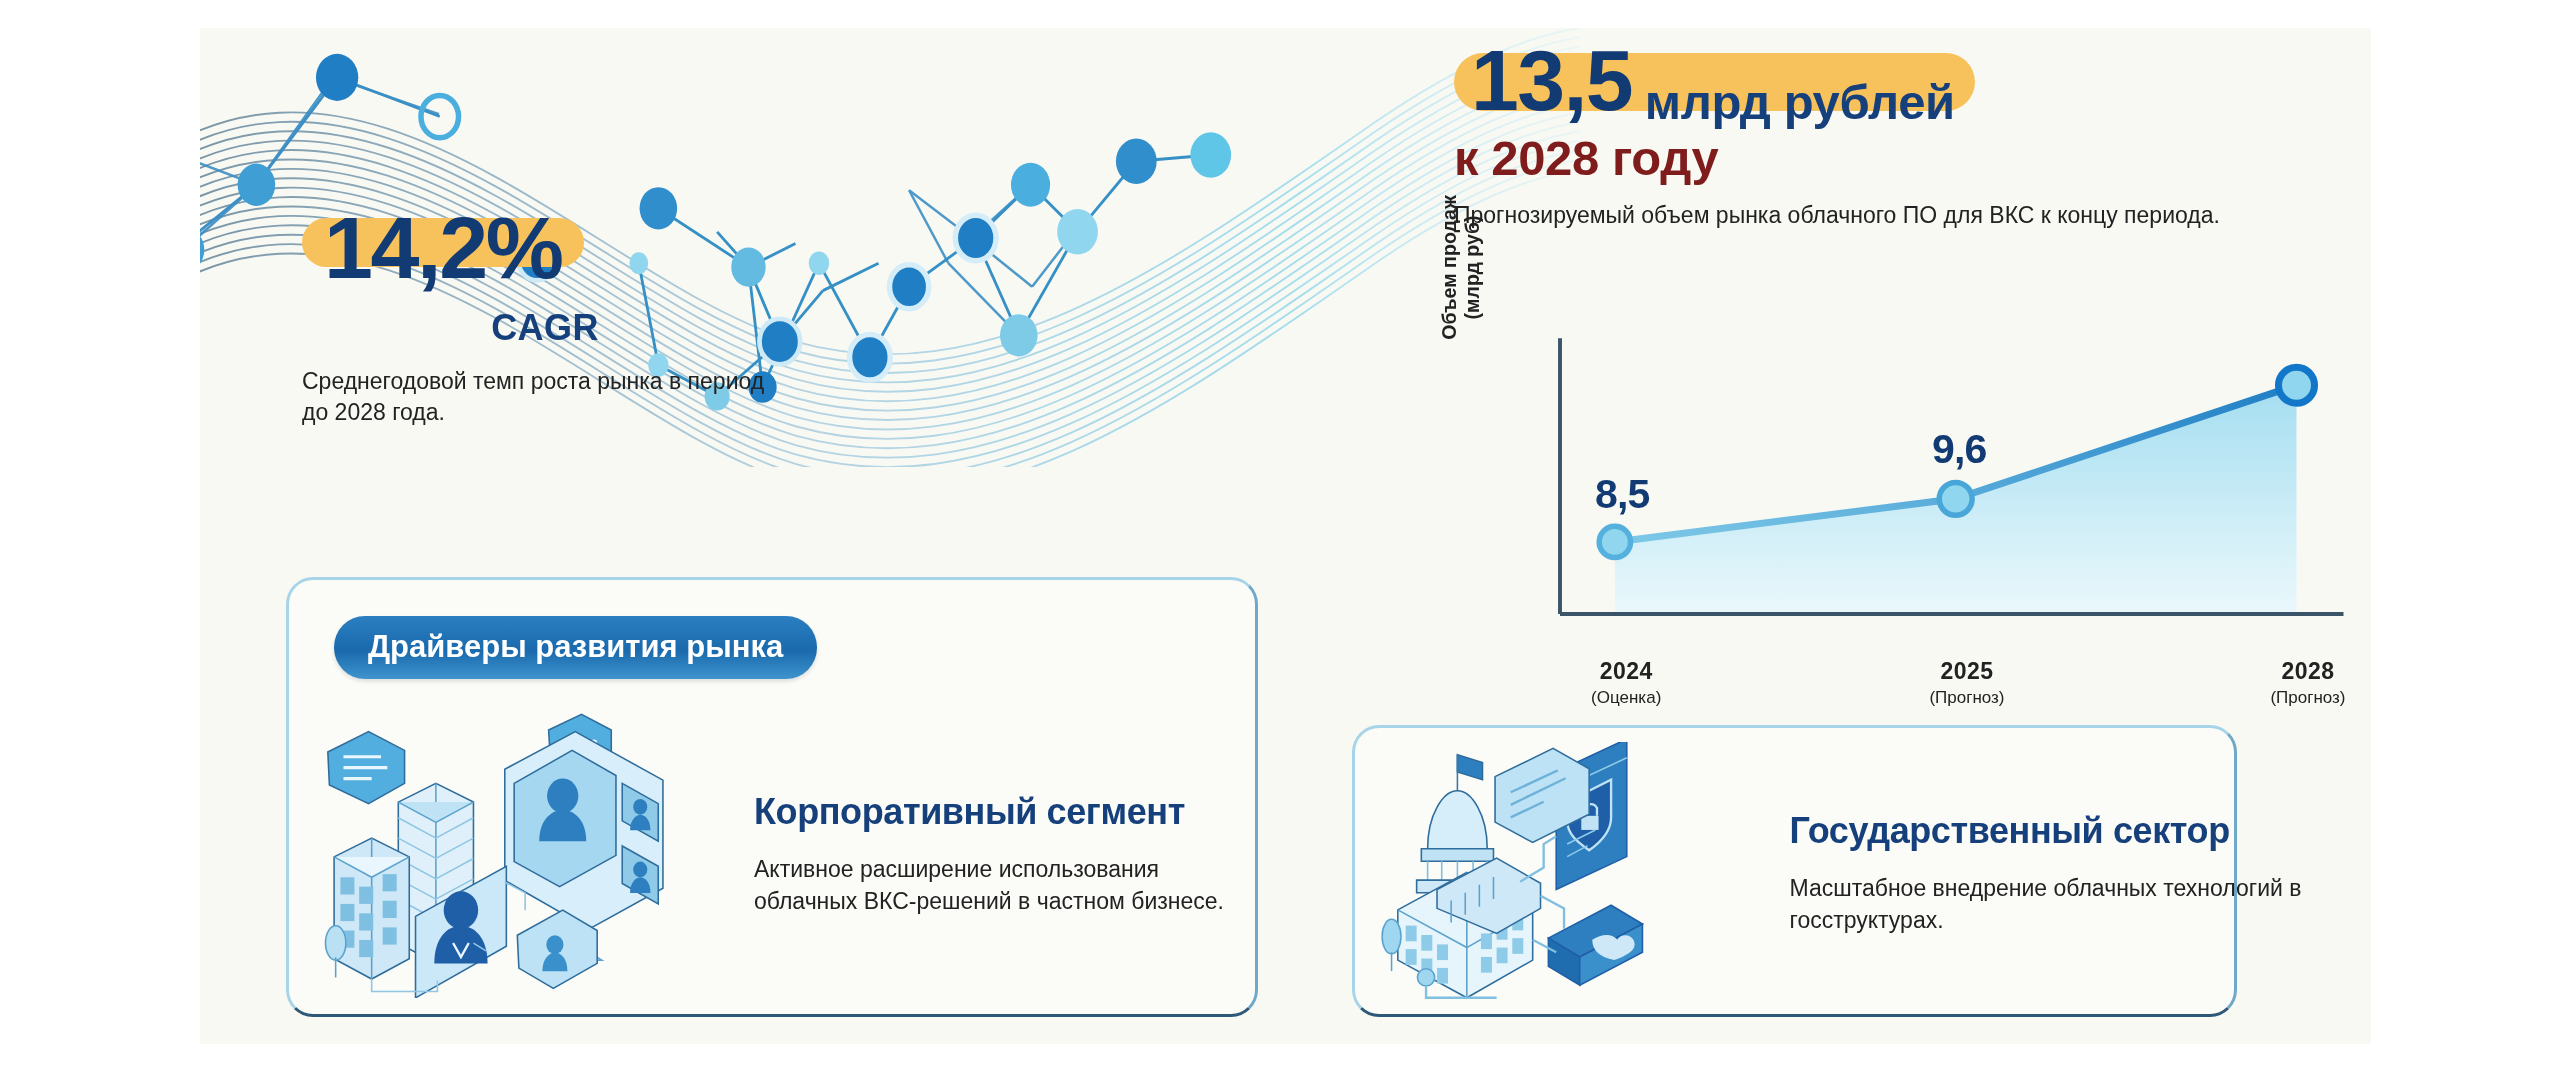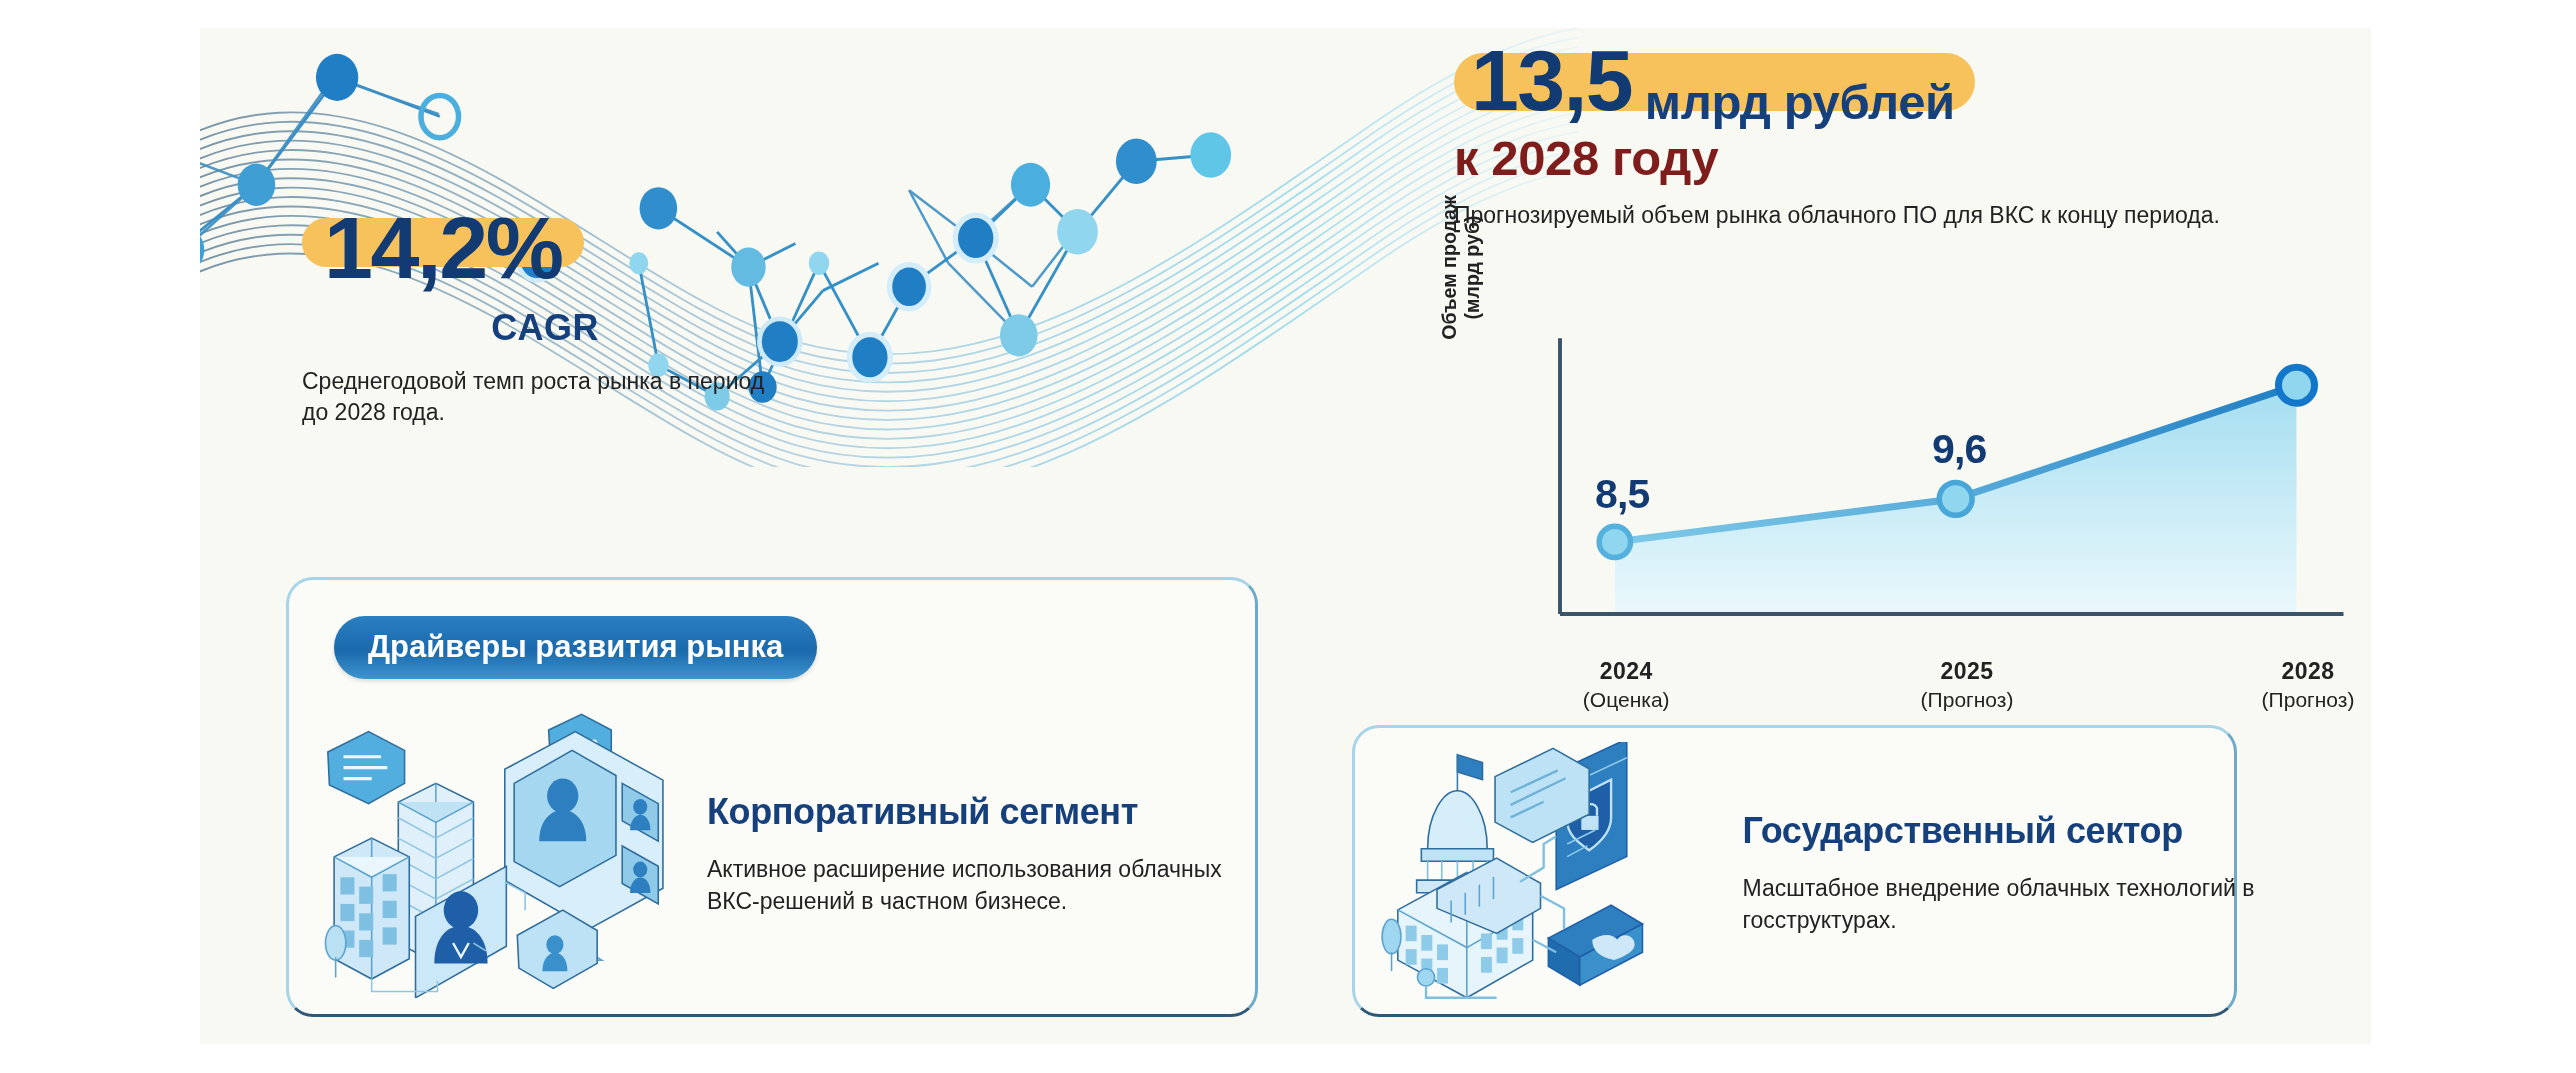"(Оценка)" .xtick .kind { font-size: 21px -> 17px }
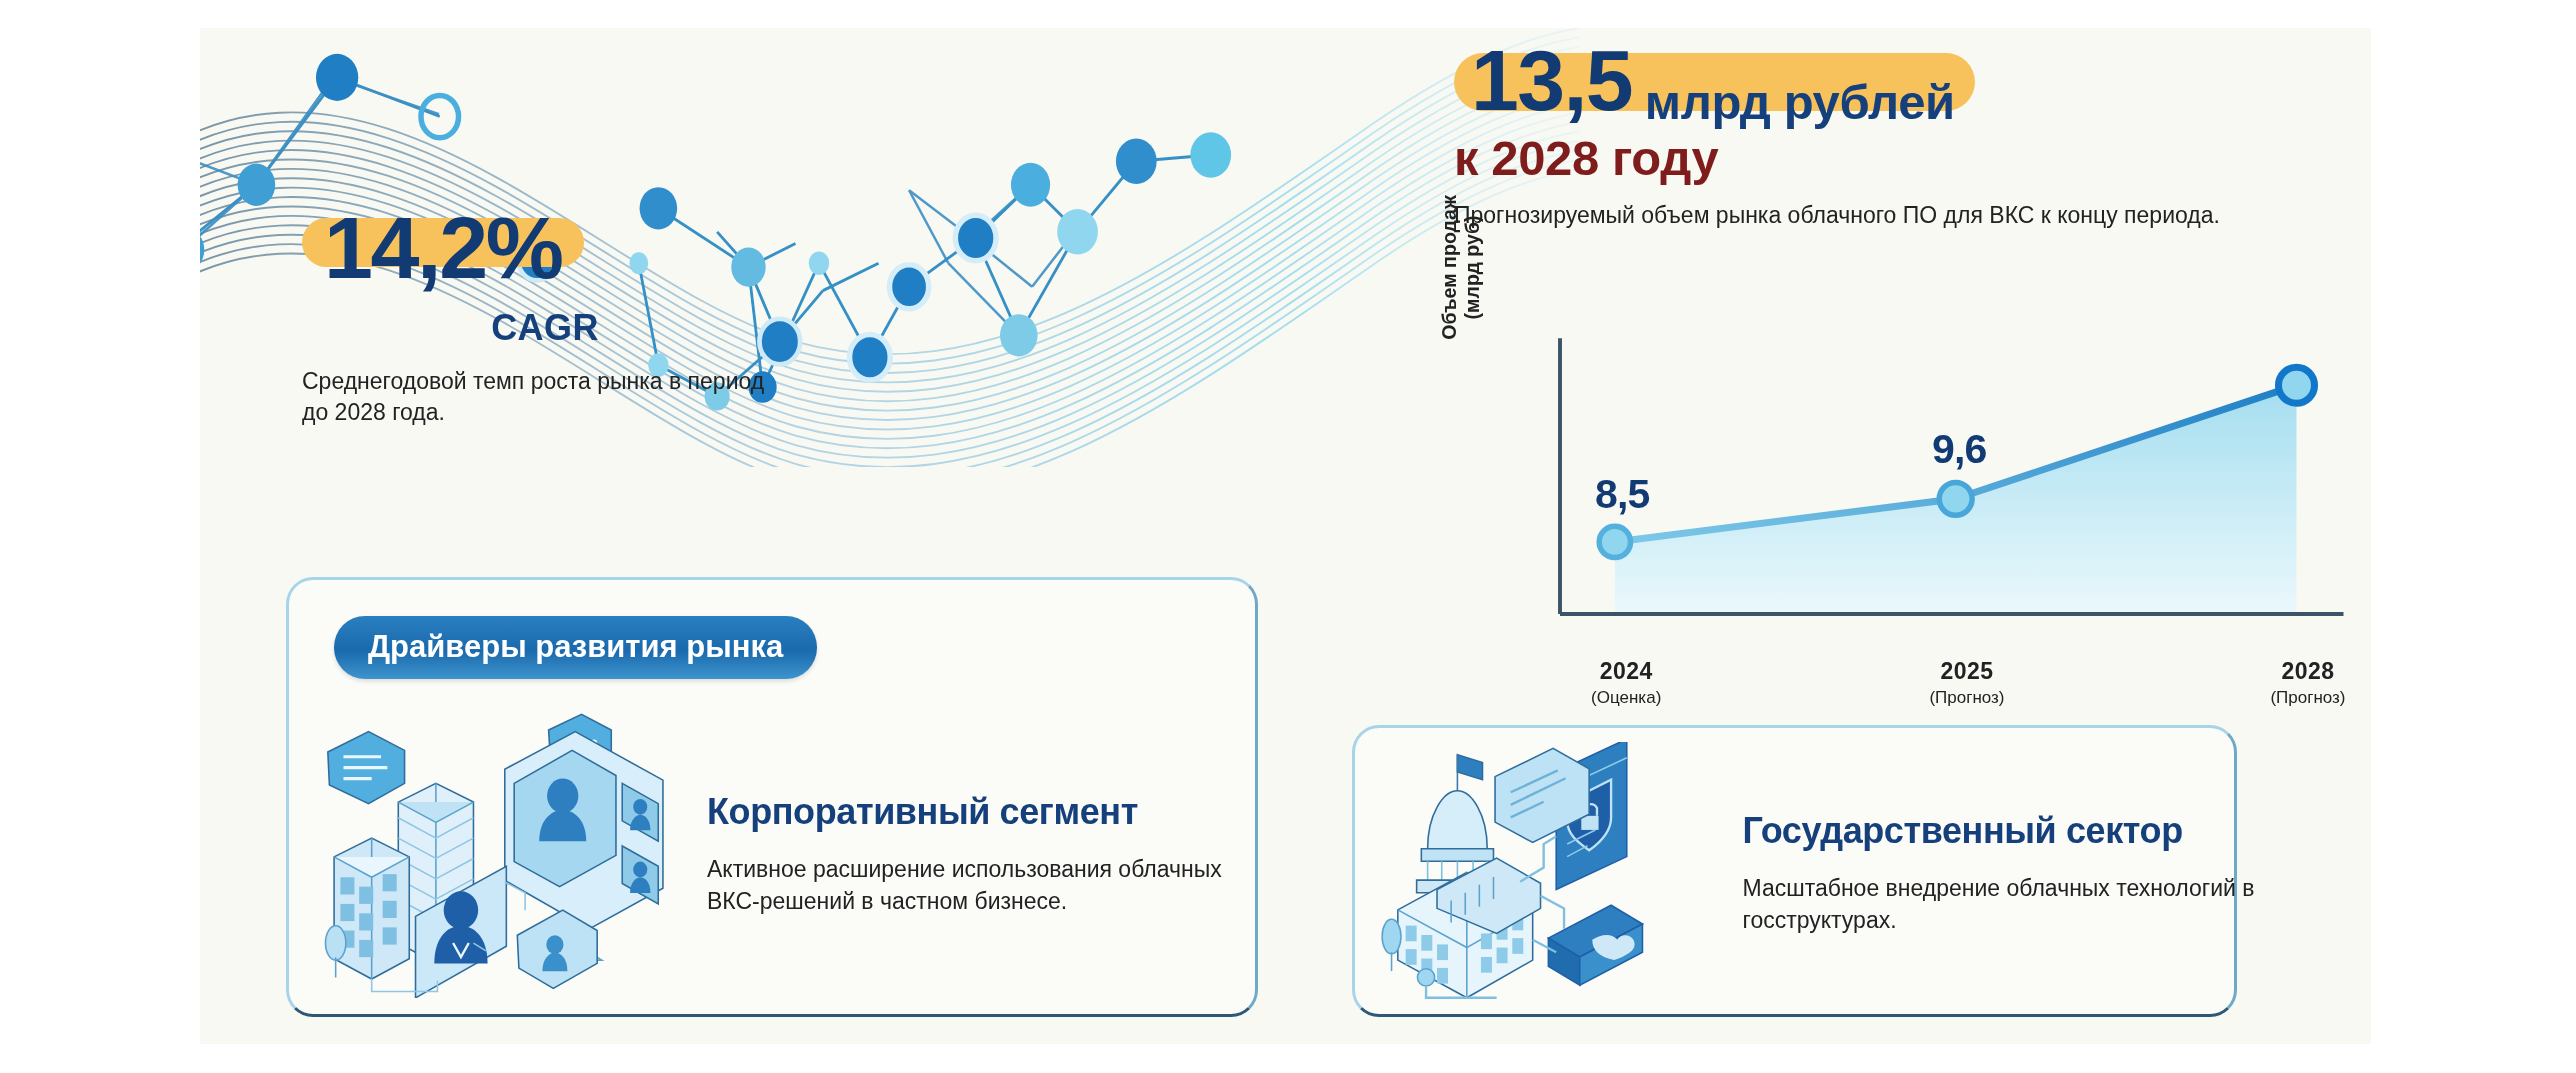"Корпоративный сегмент" .cardbody { gap: none -> 47px }
